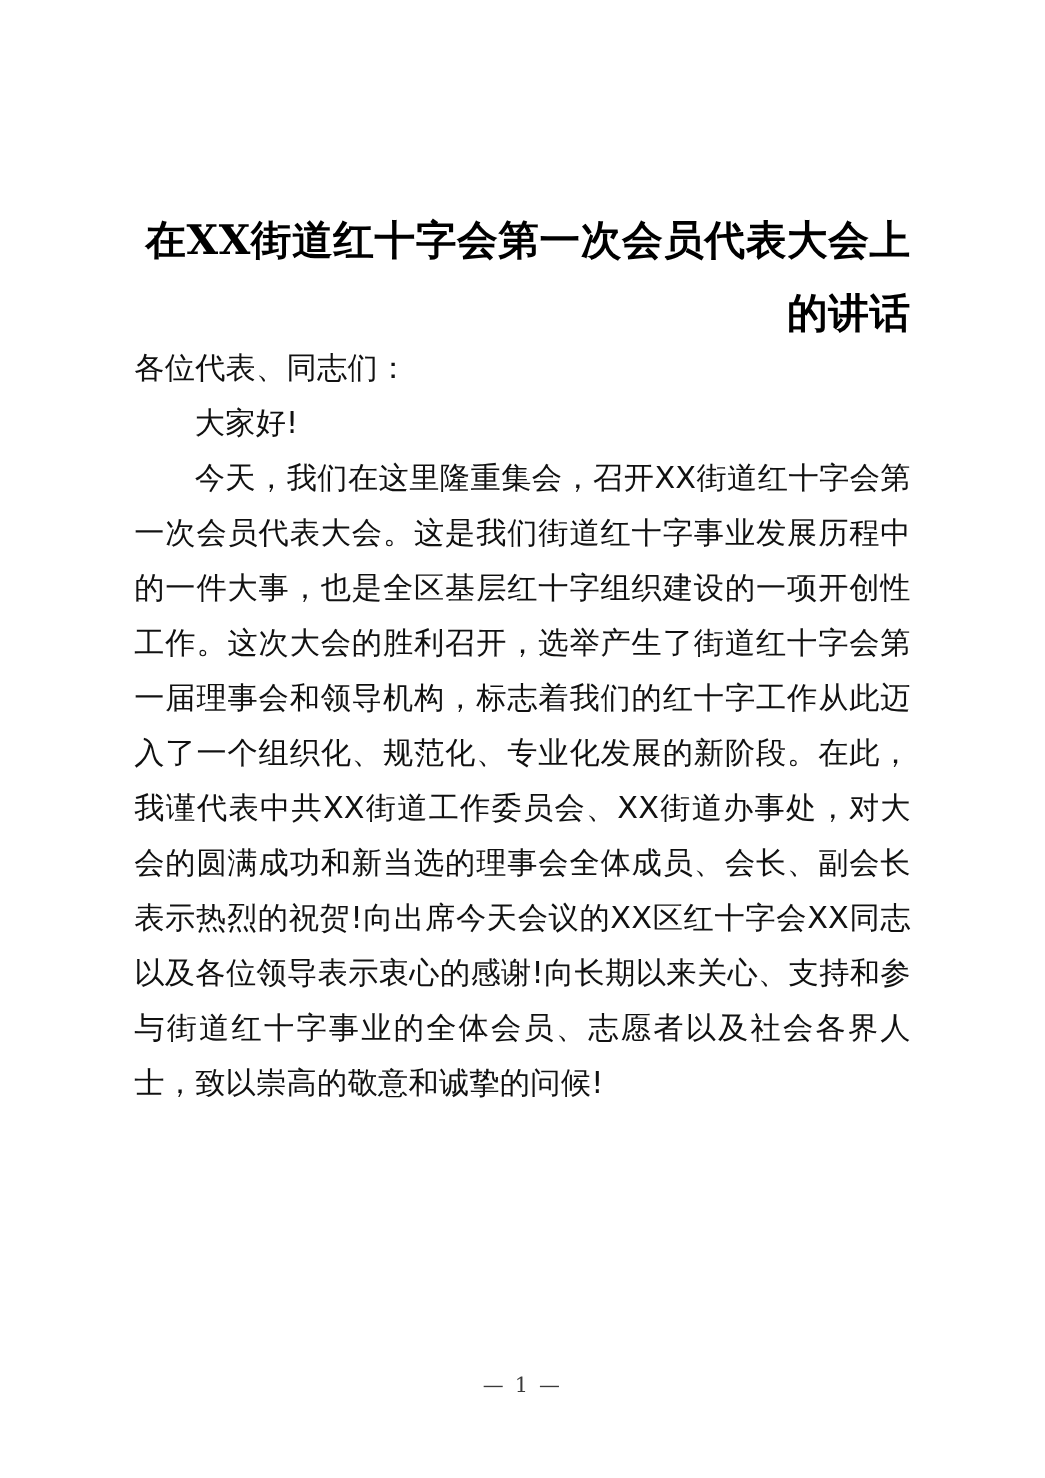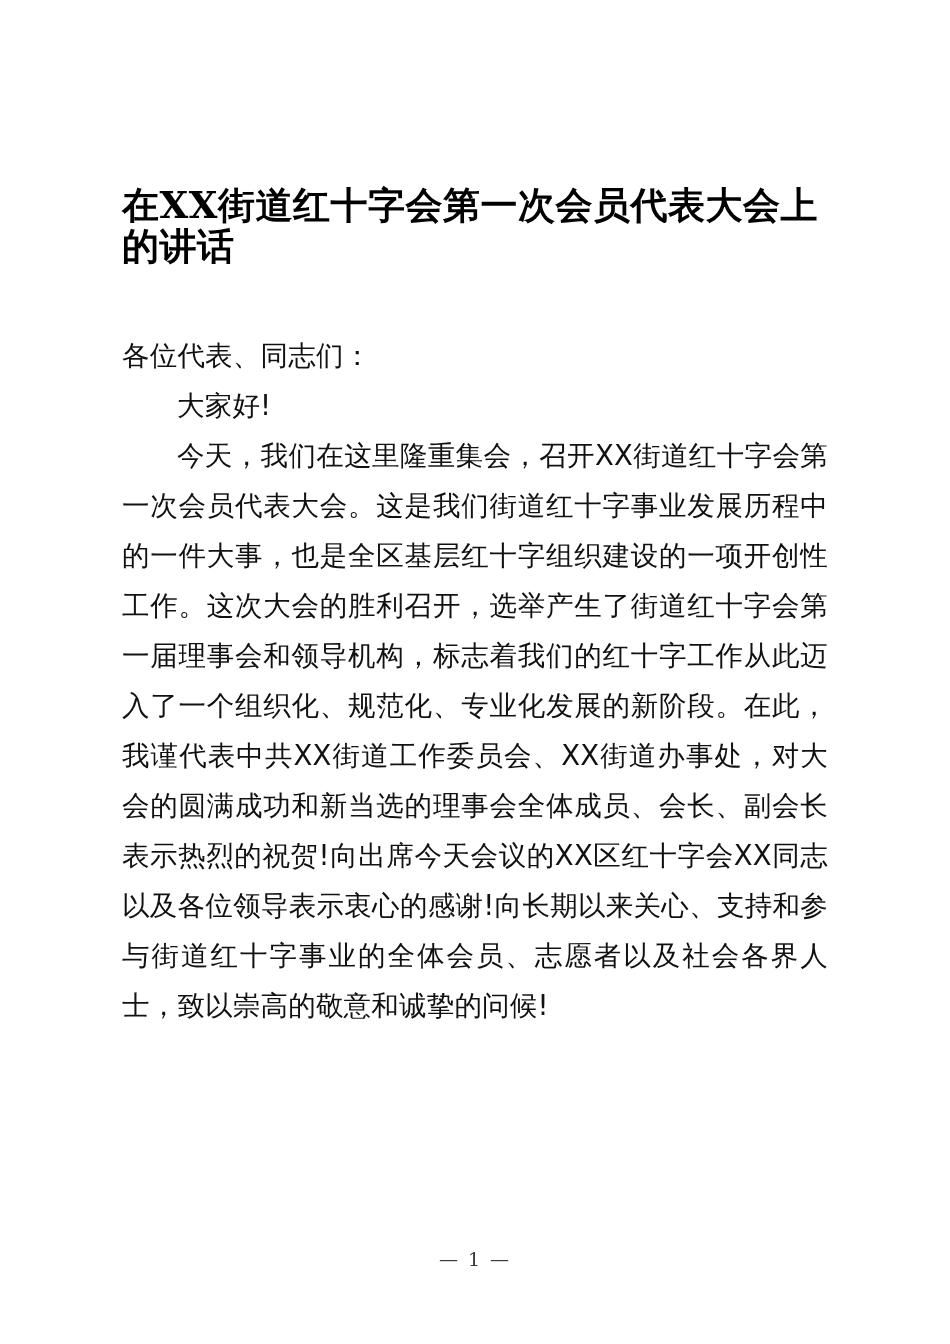"在XX街道红十字会第一次会员代表大会上的讲话" .doc-title { line-height: 41px -> 66px; text-align: left -> right }
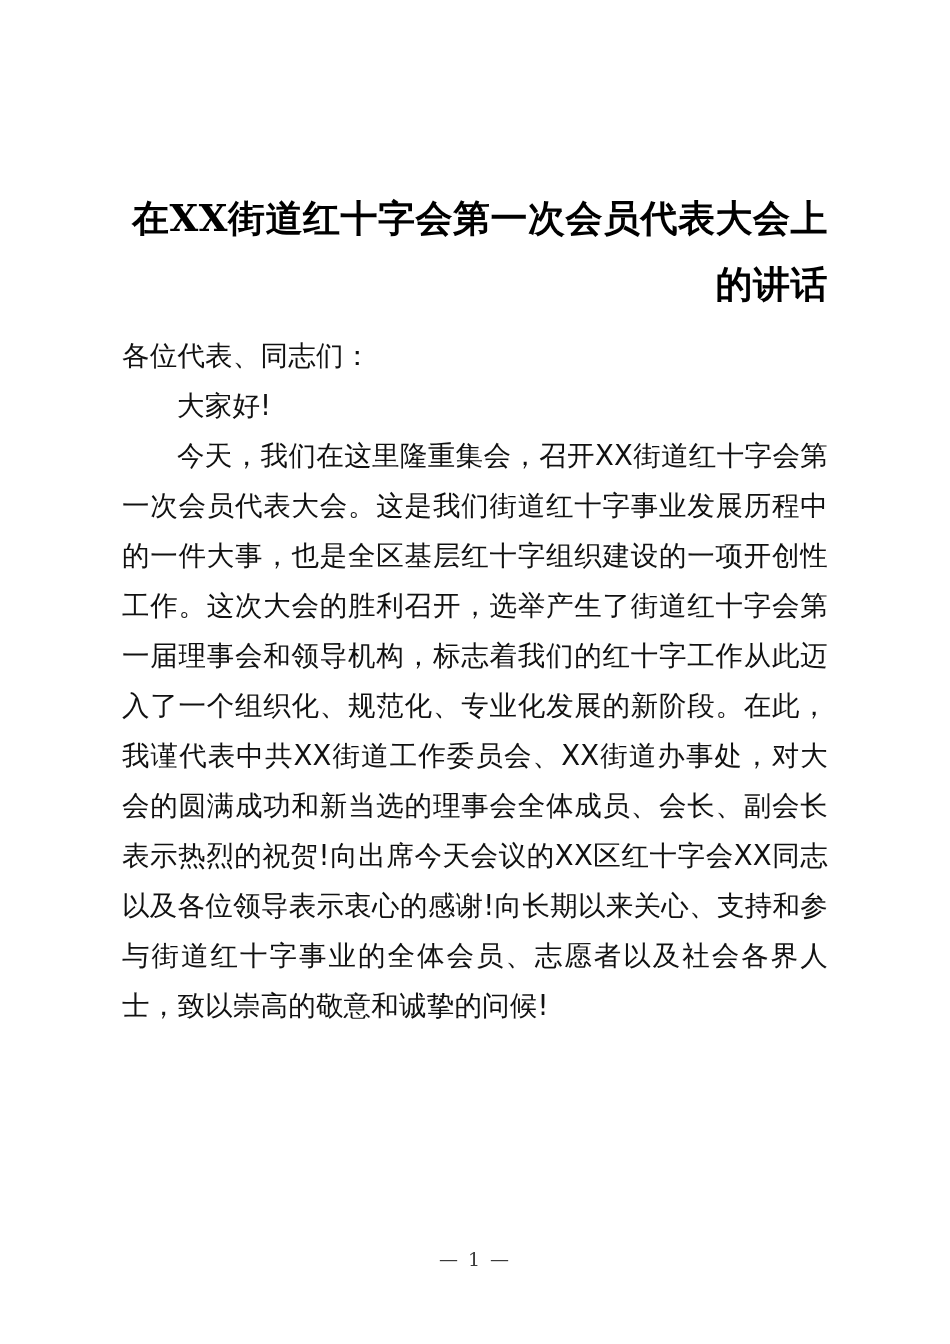"各位代表、同志们：" .body-block { top: 330px -> 310px }
